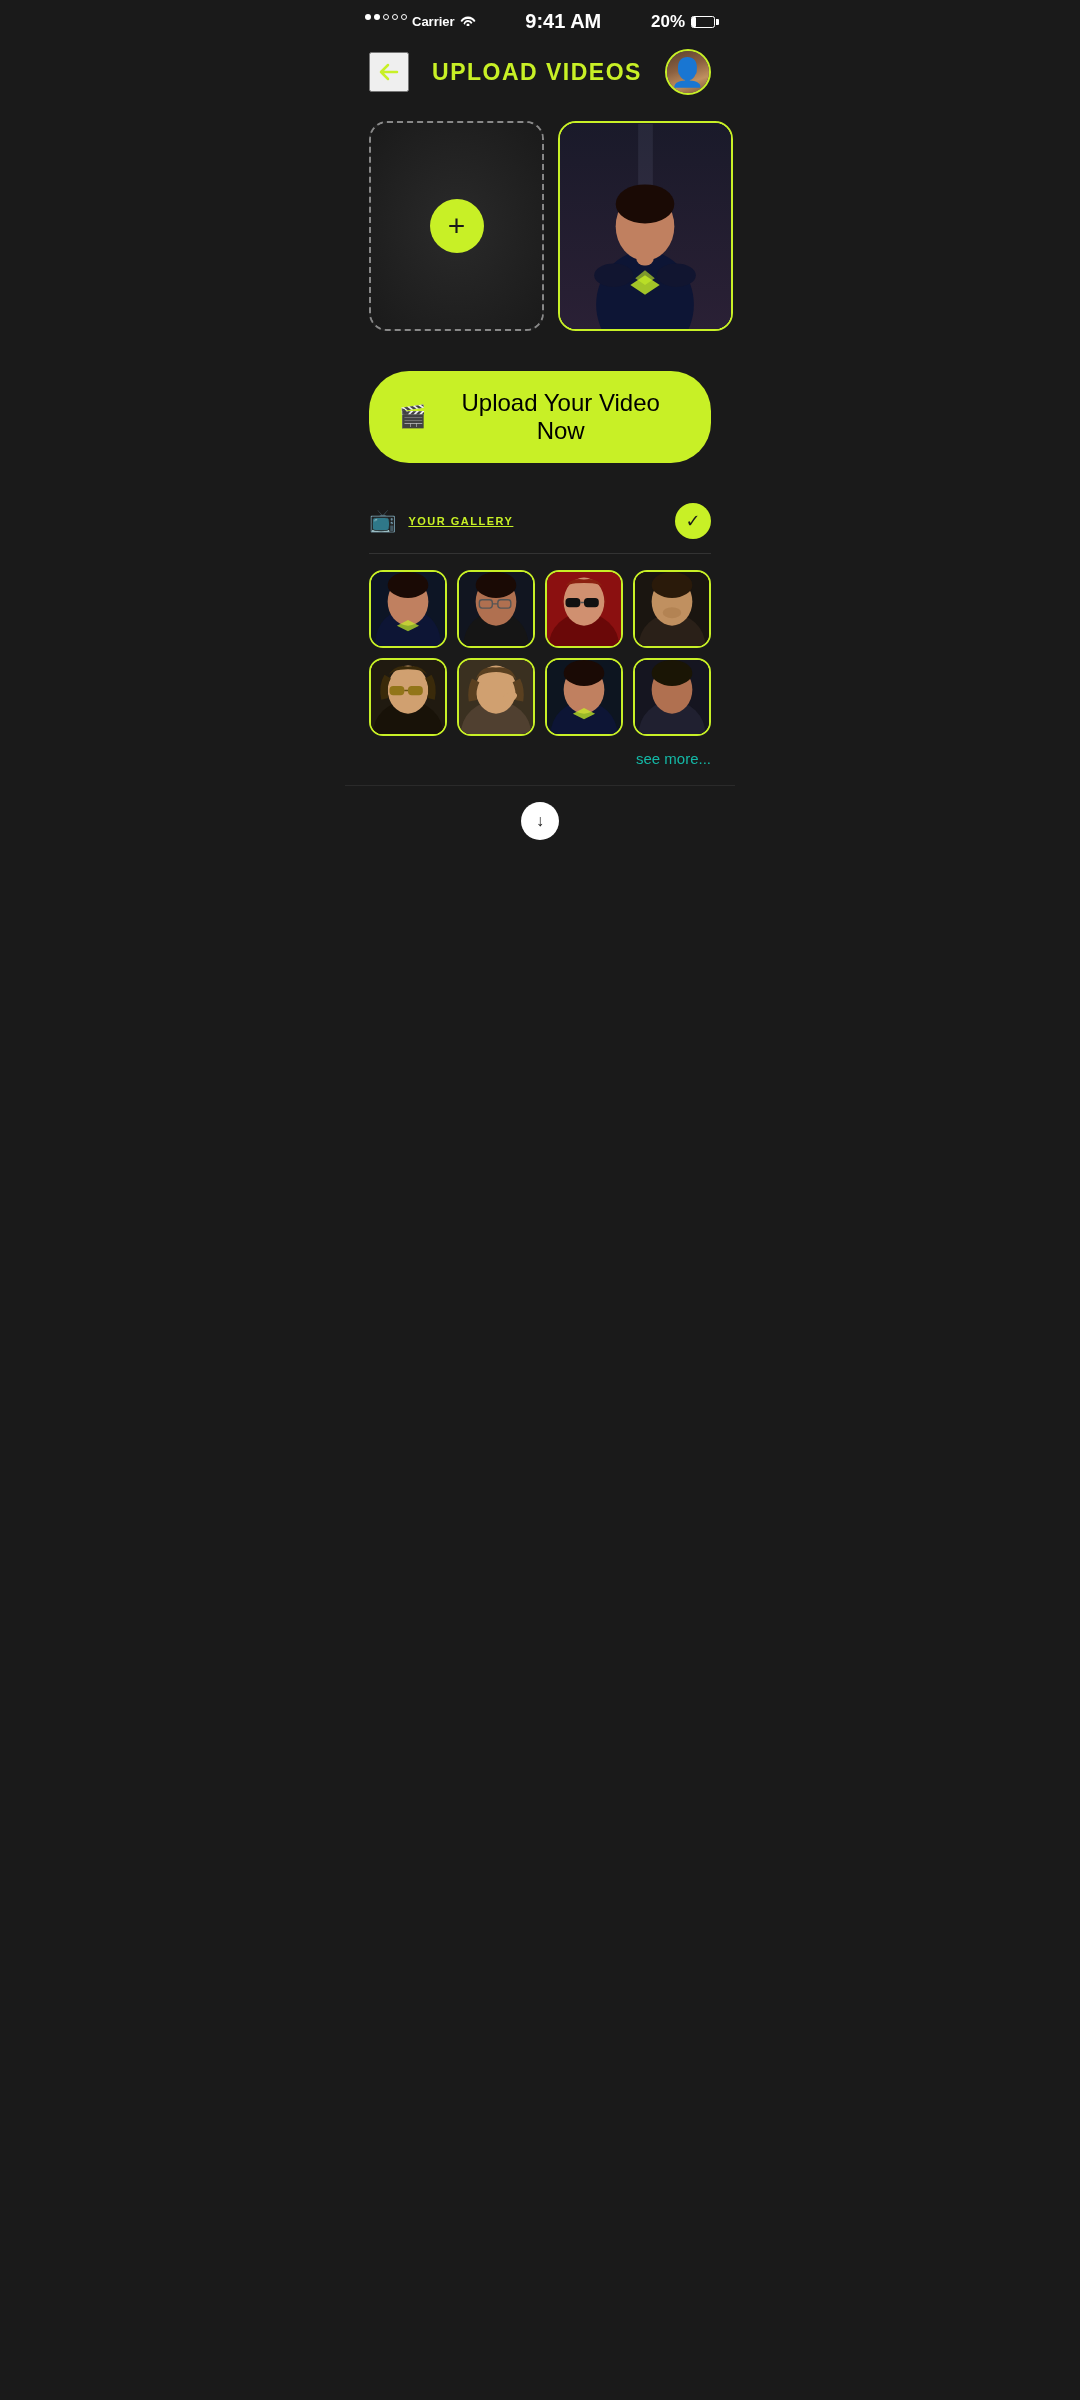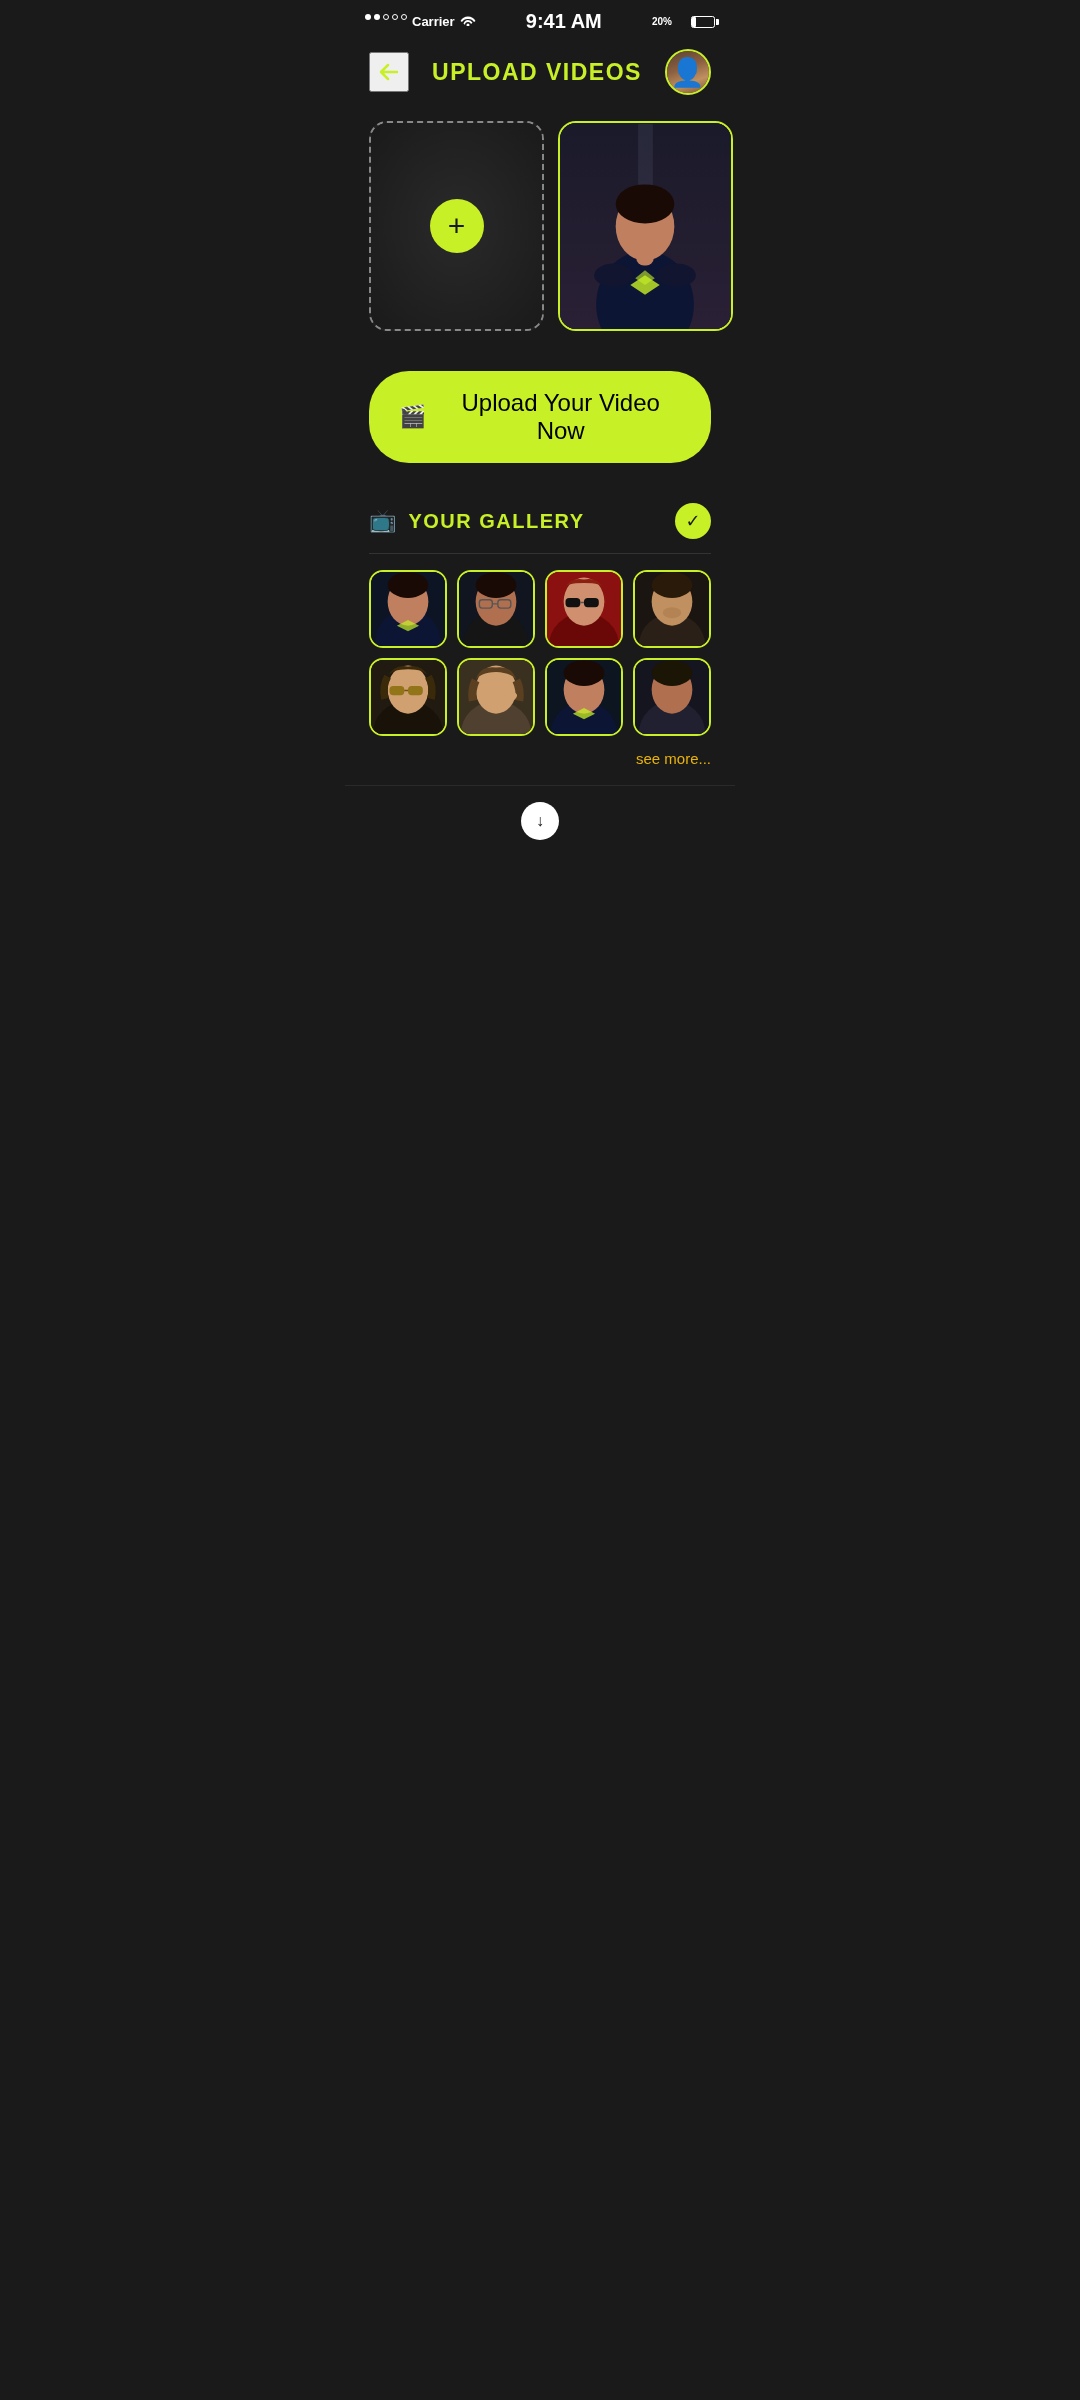"20%" .status-right { font-size: 10px -> 17px; gap: 19px -> 6px }
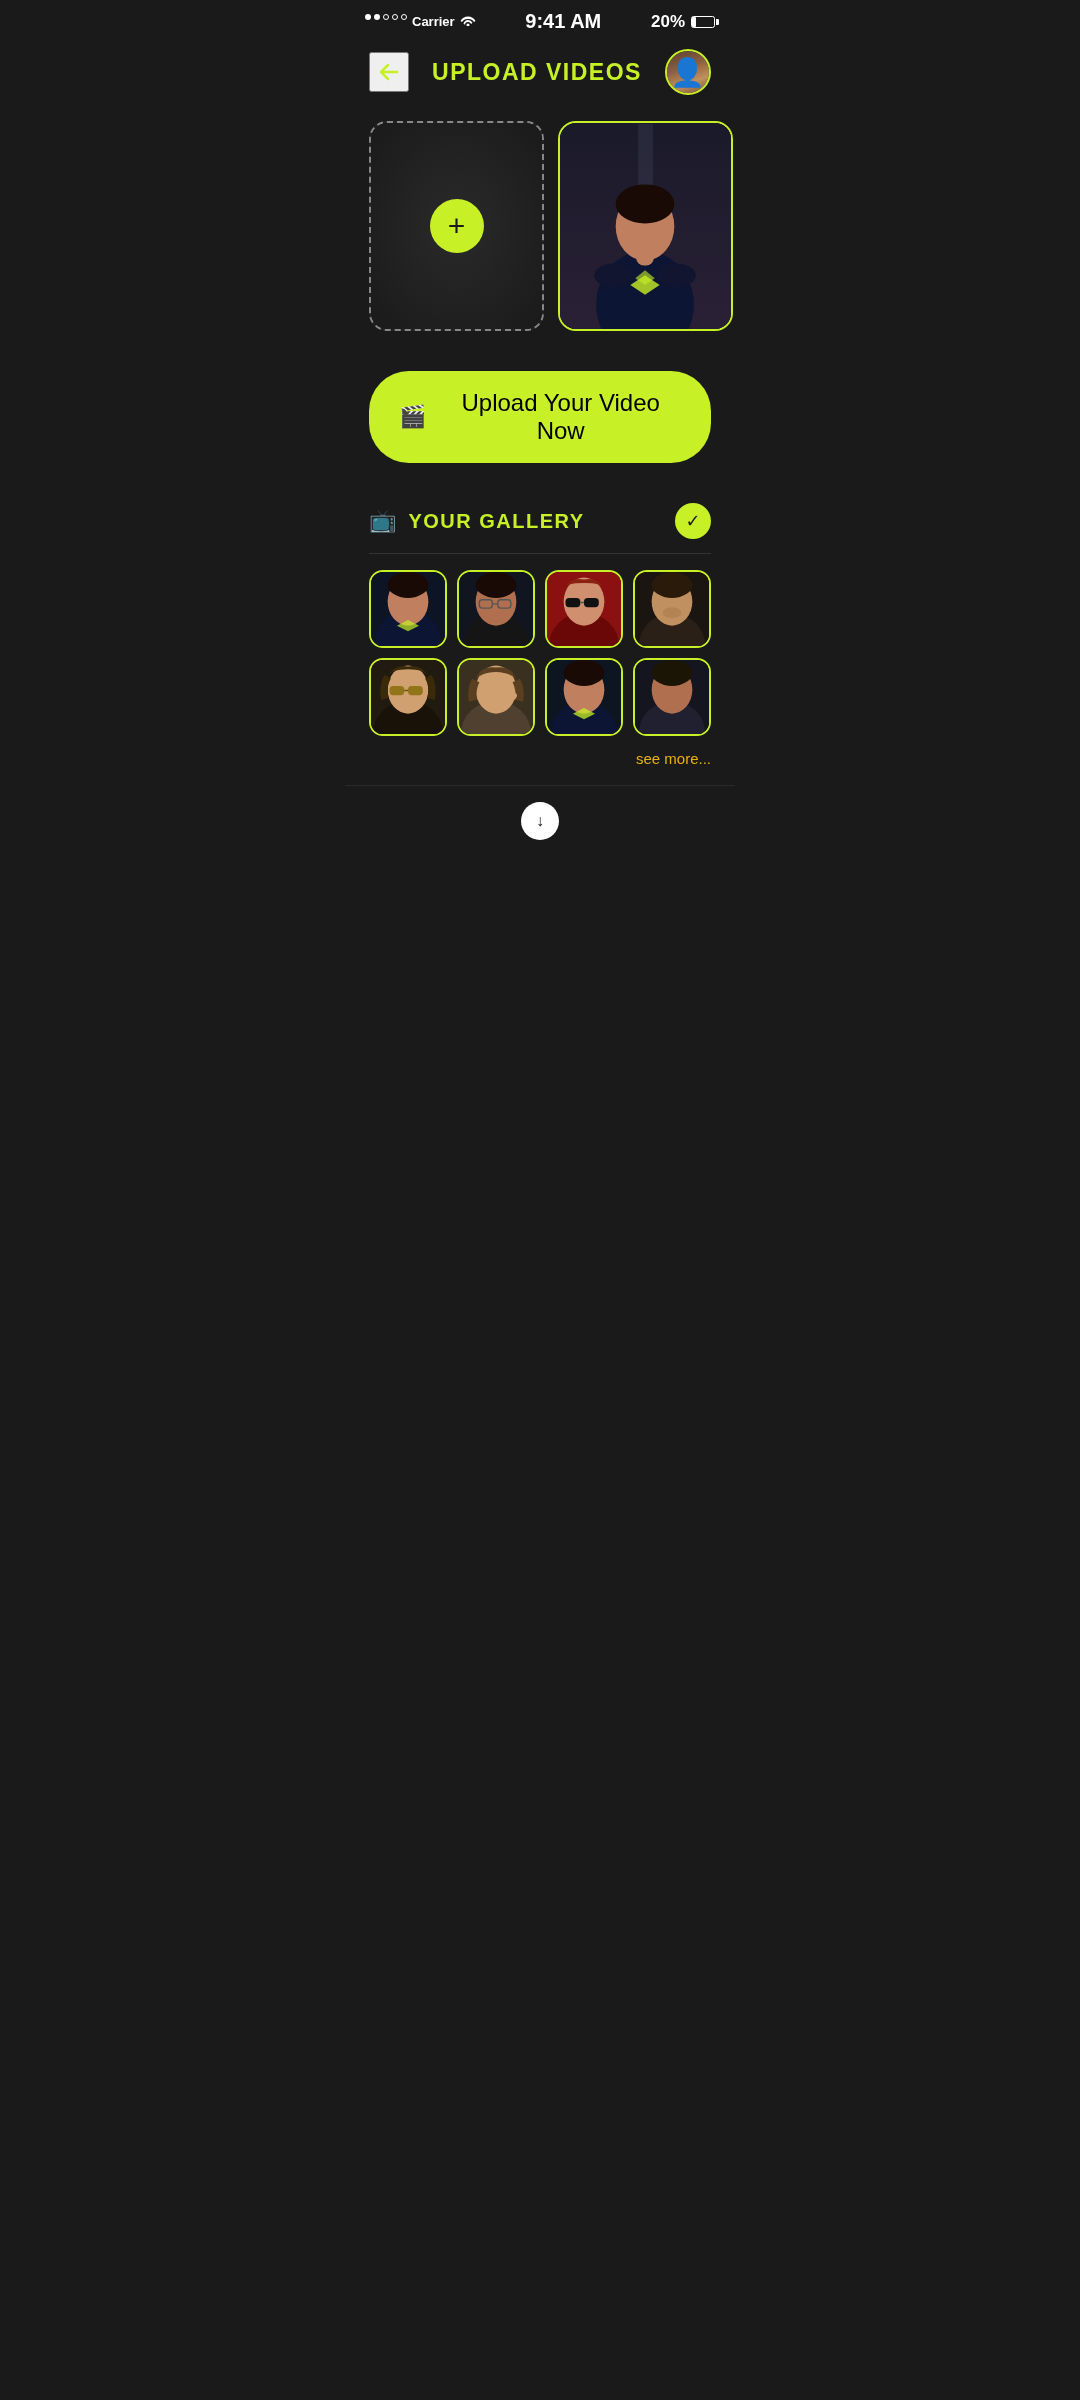"YOUR GALLERY" .gallery-title { font-size: 20px -> 11px; text-decoration: none -> underline }
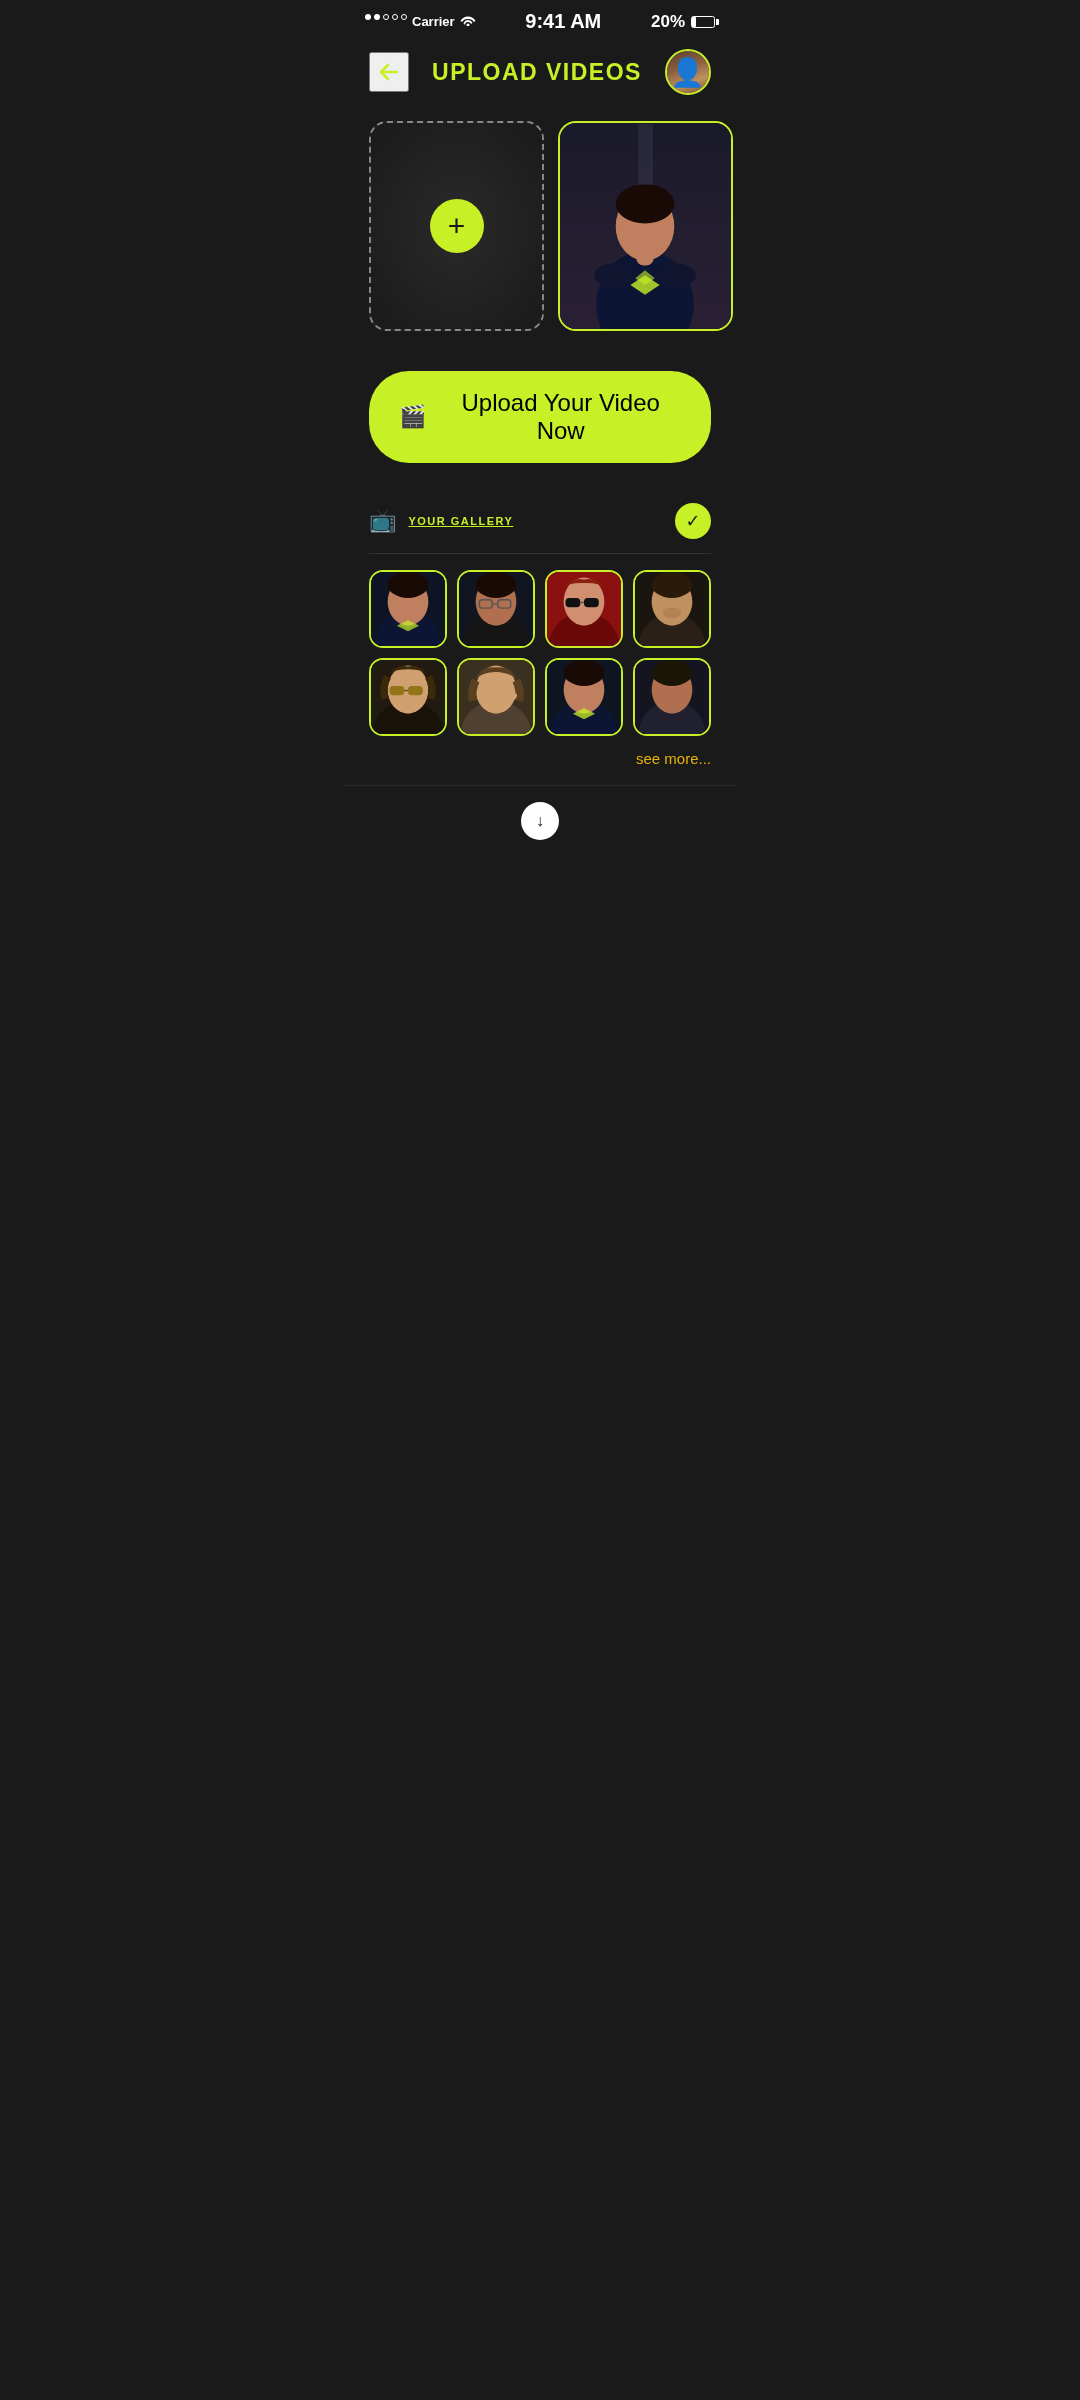"see more..." .see-more-link { color: #eab308 -> #14b8a6 }
